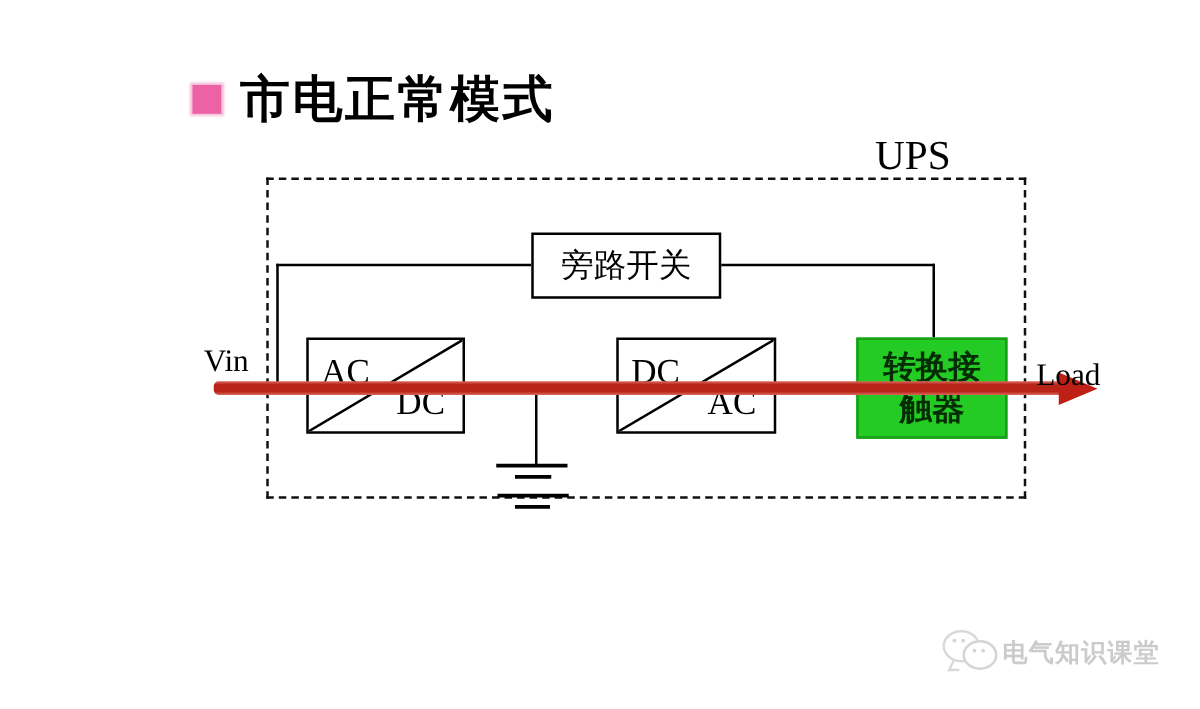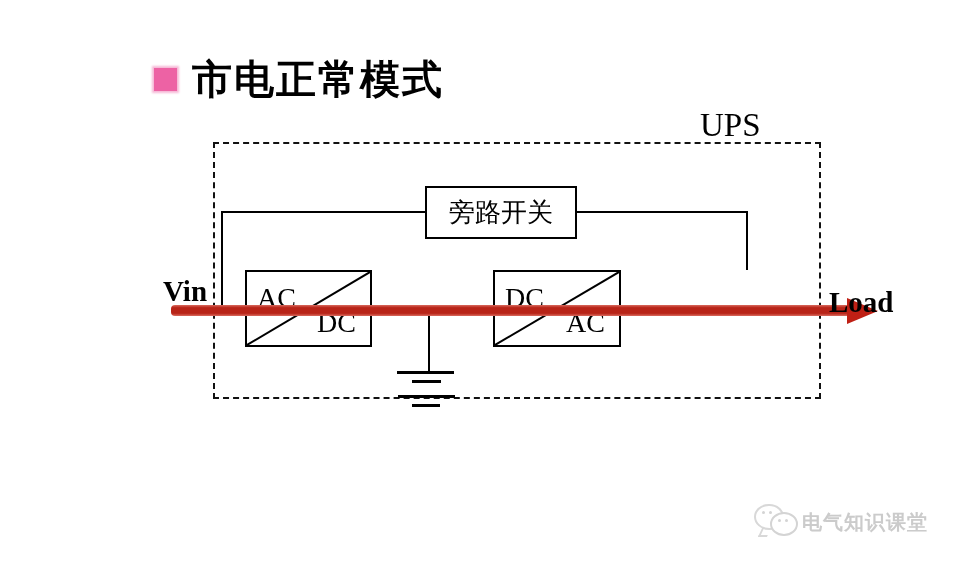"Vin" .io-label { font-size: 29px -> 25px; font-weight: bold -> none }
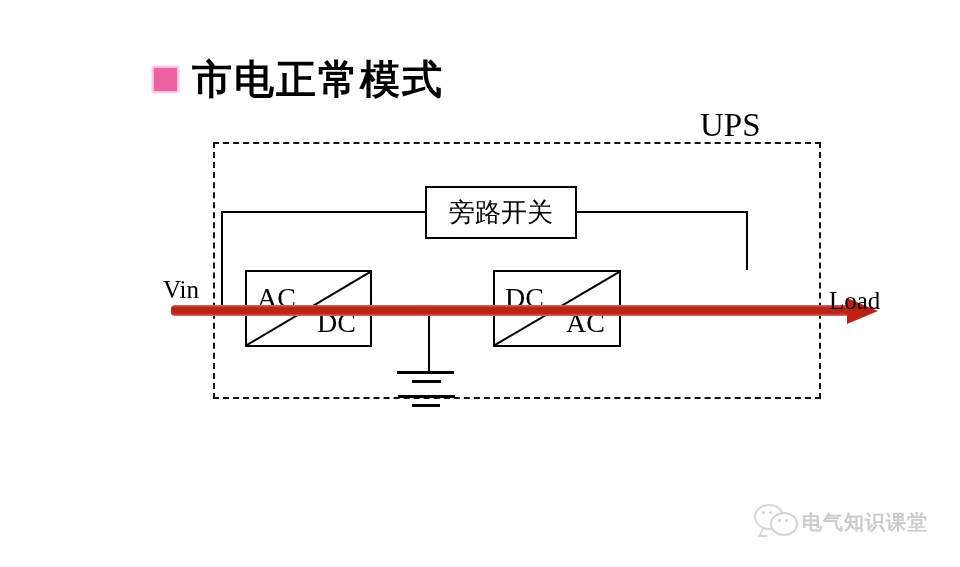"转换接触器" div.box { html: none -> <div> <span>转换接触器</span> </div> }
